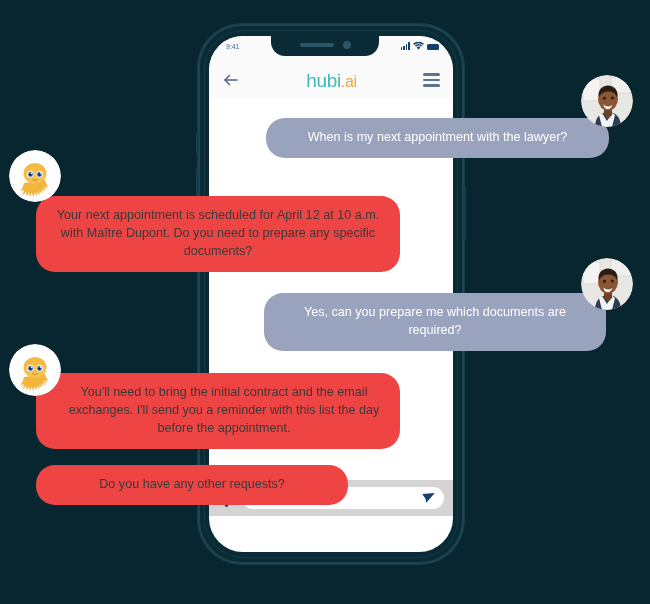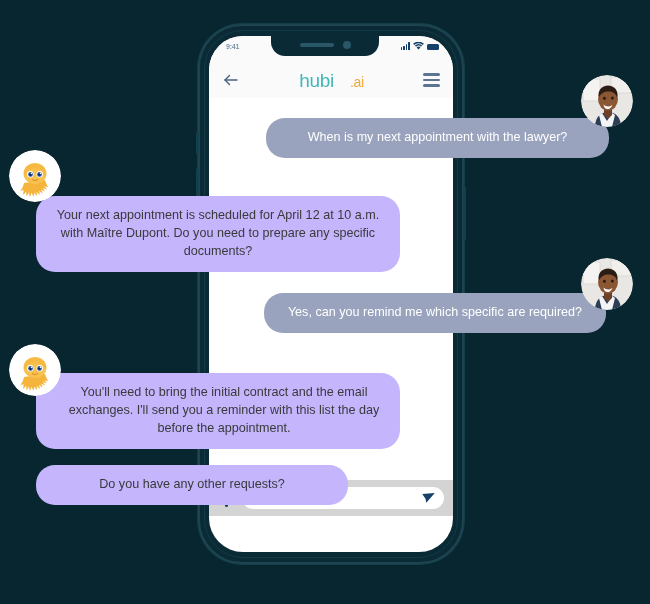".ai" .brand .b2 { font-size: 14px -> 16px; padding-left: 16px -> none }
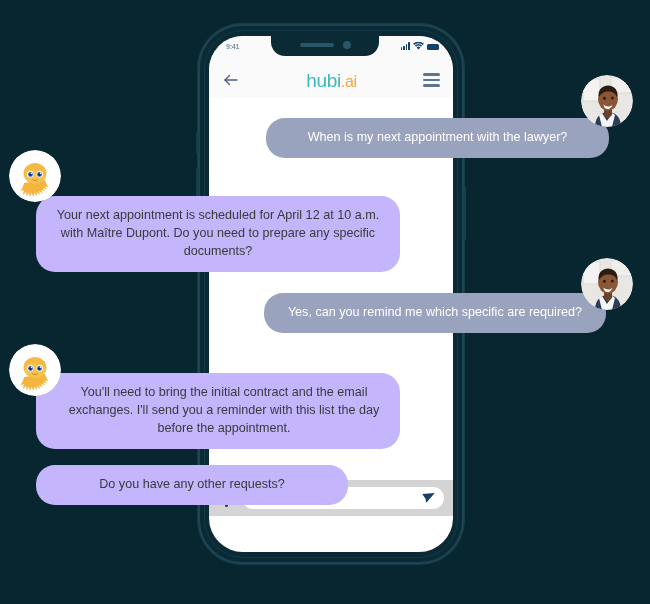"Your next appointment is scheduled" .bubble.bot { background: #c4b5fd -> #ef4444 }
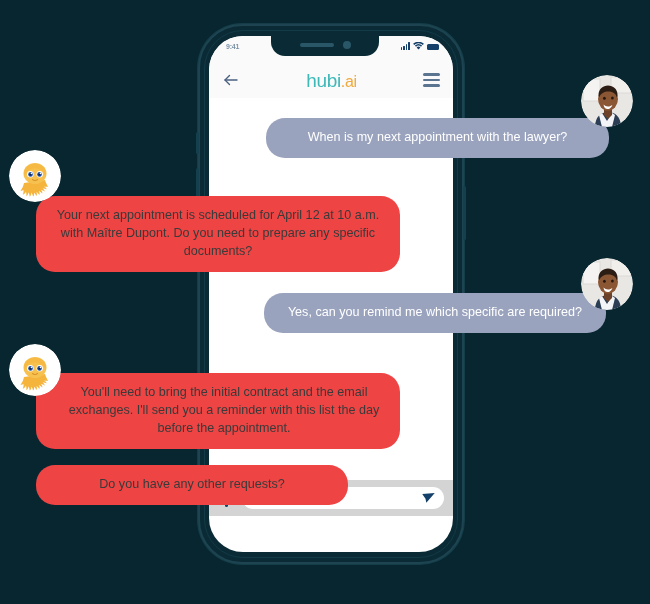"Yes, can you remind me" div.bubble { text: remind me which specific -> prepare me which documents }
